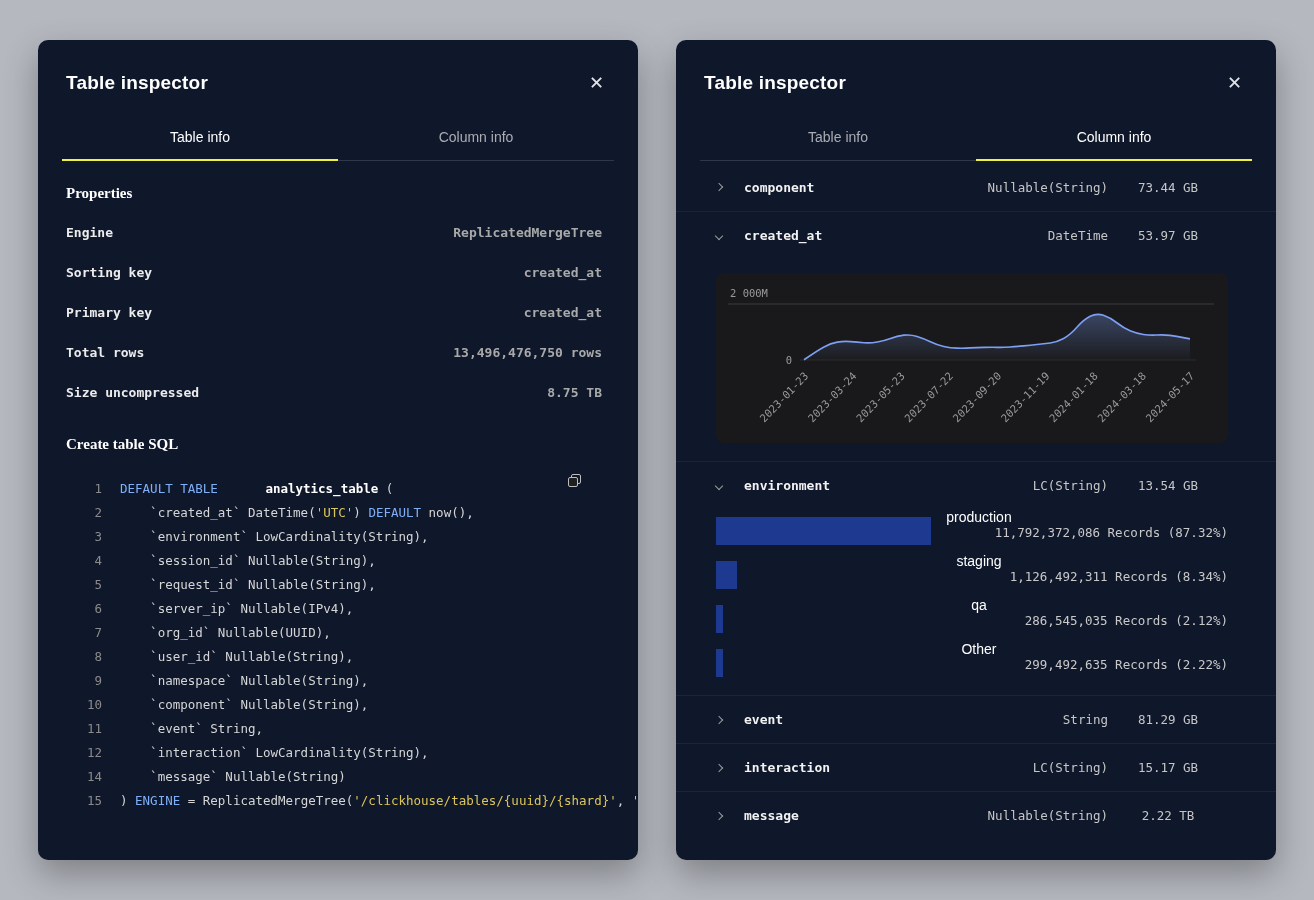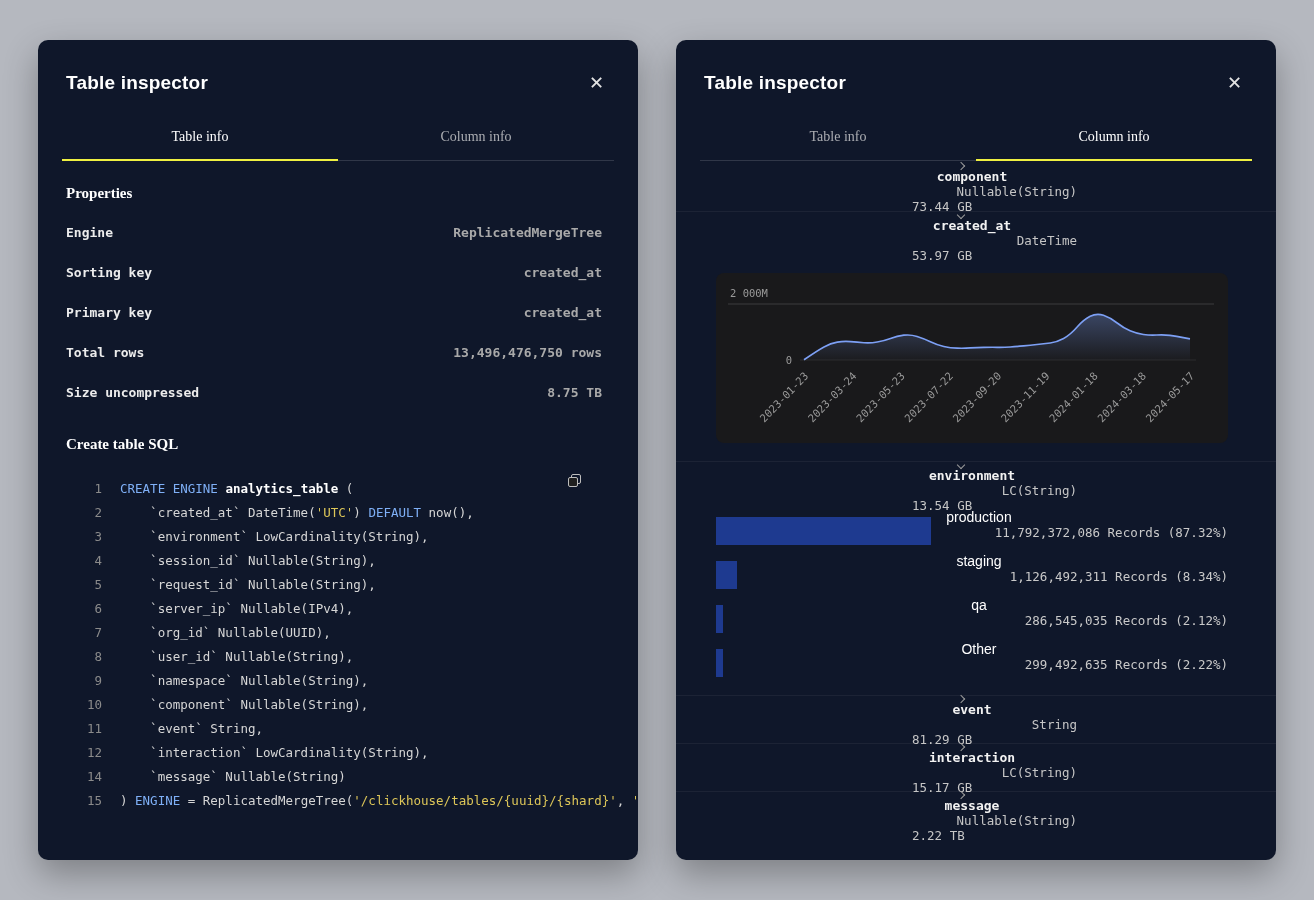"Table info" .tabs { font-family: Liberation Serif, serif -> none }
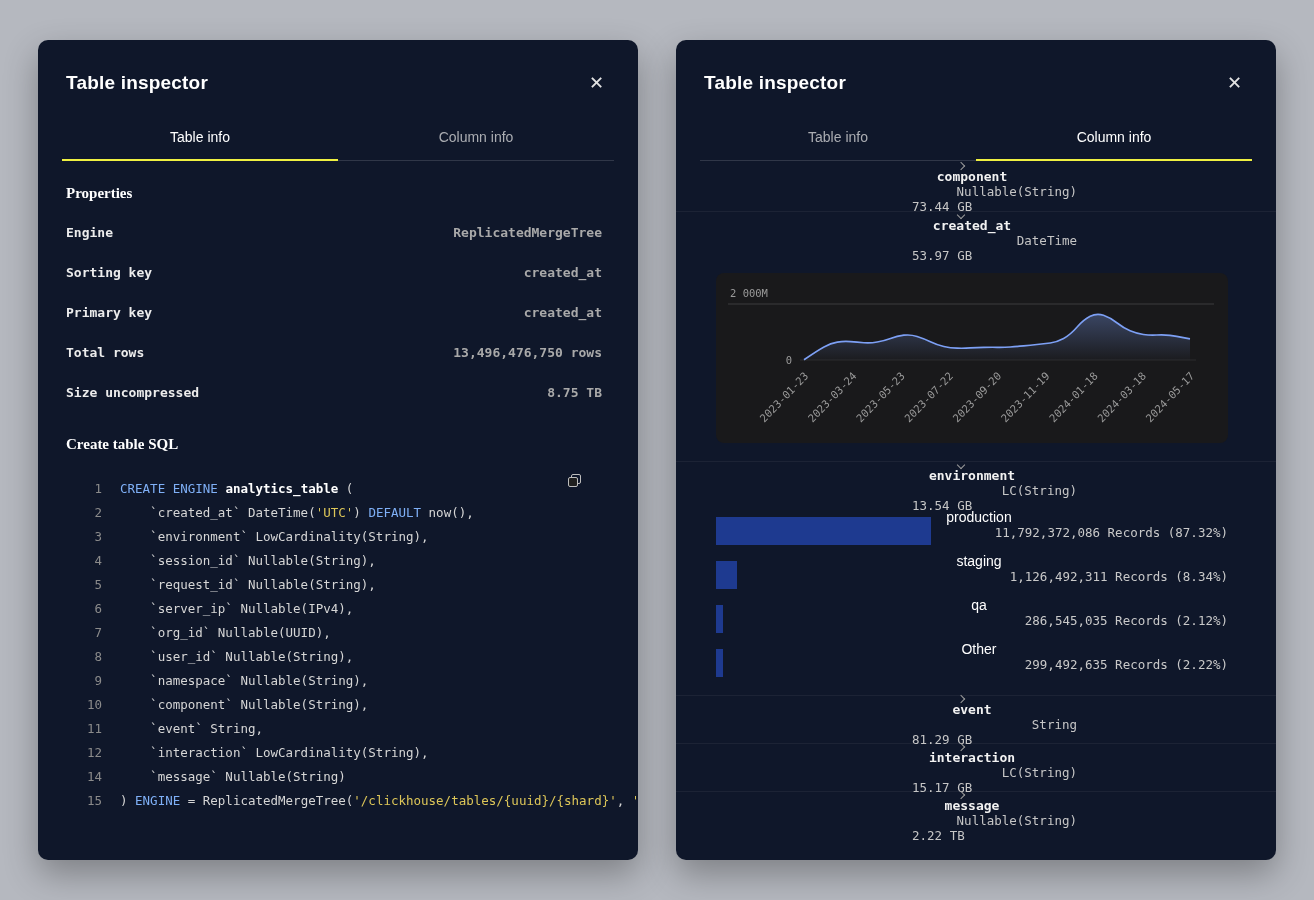"component" .col-row { flex-direction: column -> none }
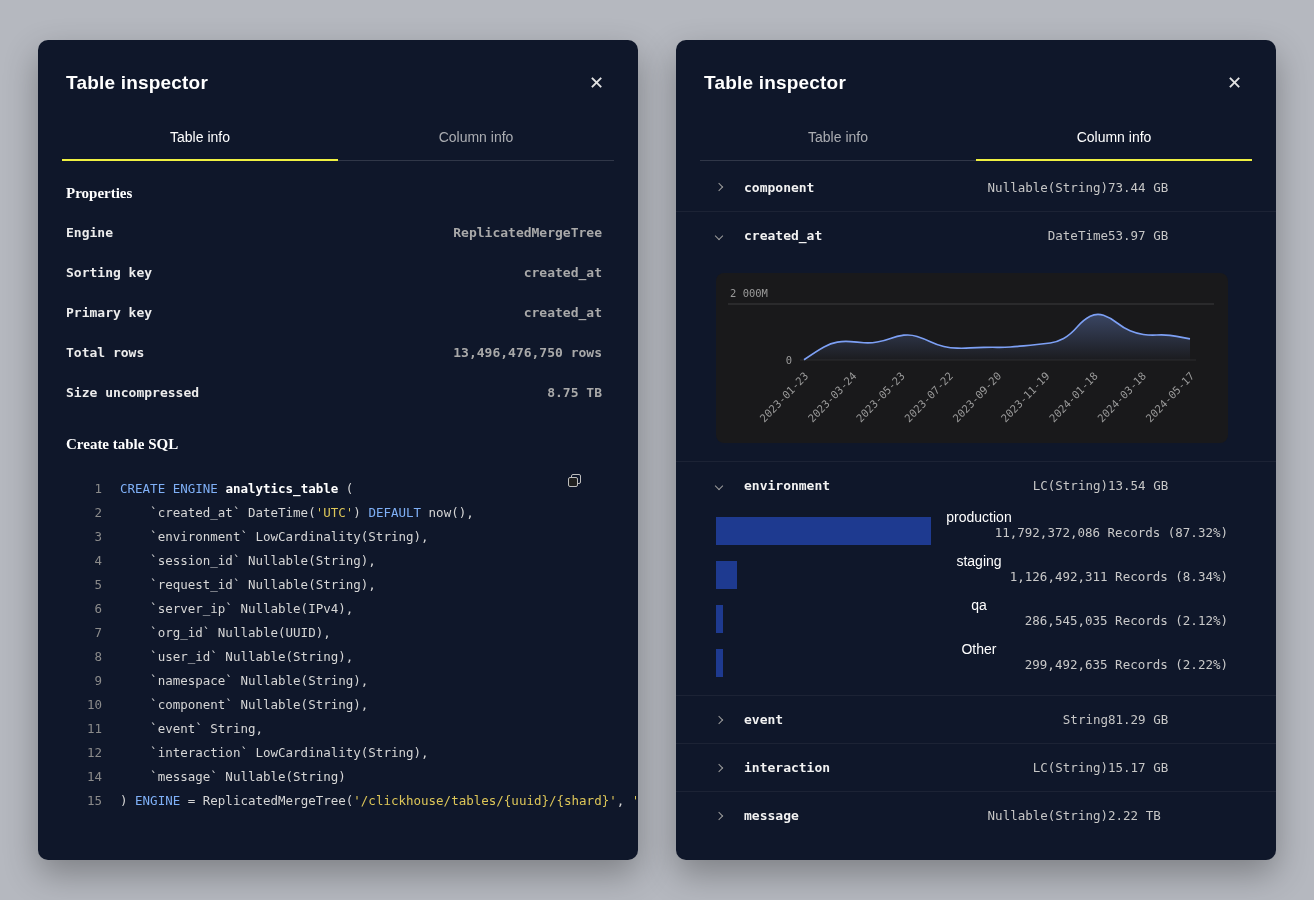"73.44 GB" .col-size { text-align: left -> center }
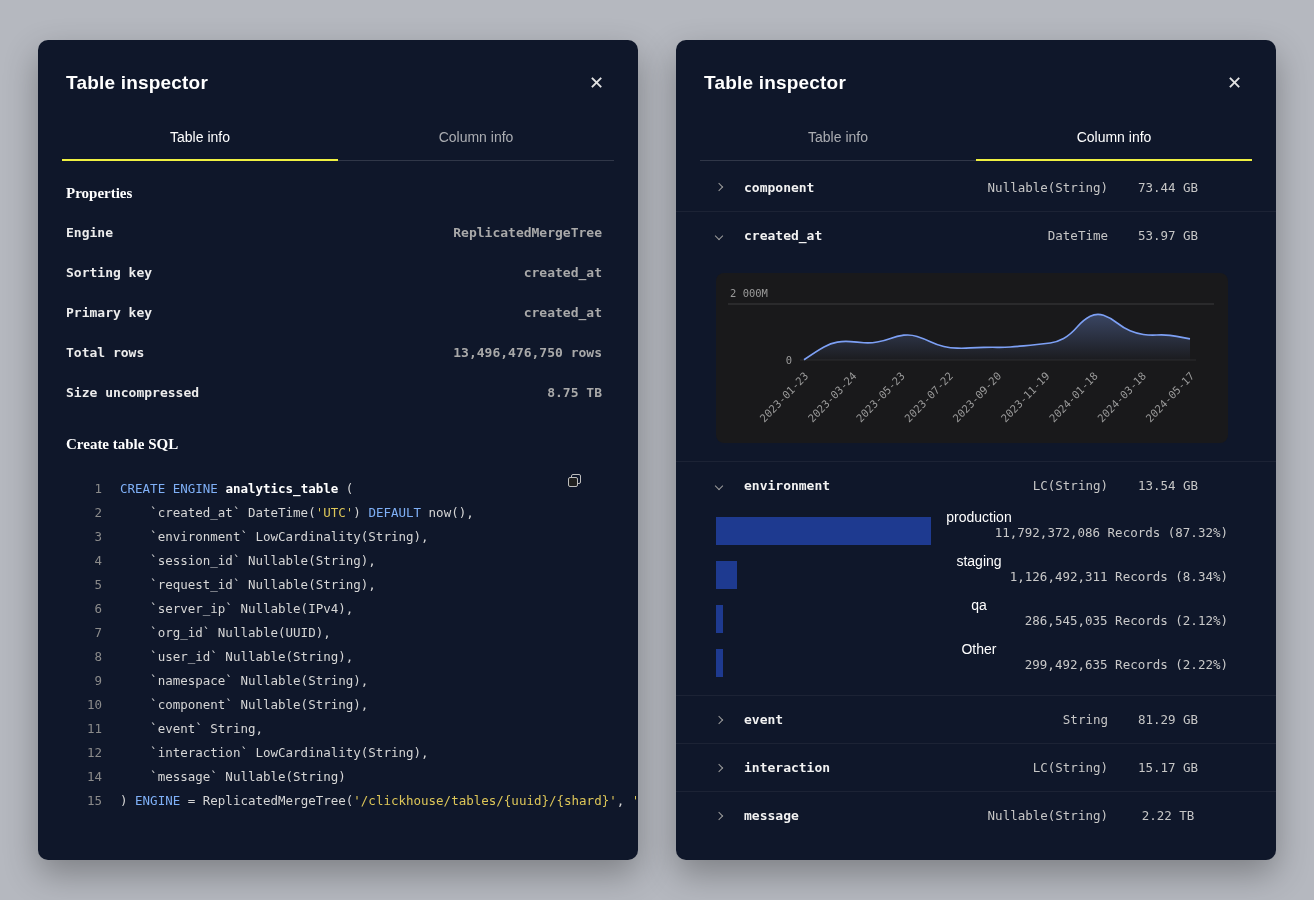"CREATE ENGINE" span.tok-kw { text: CREATE ENGINE -> DEFAULT TABLE }
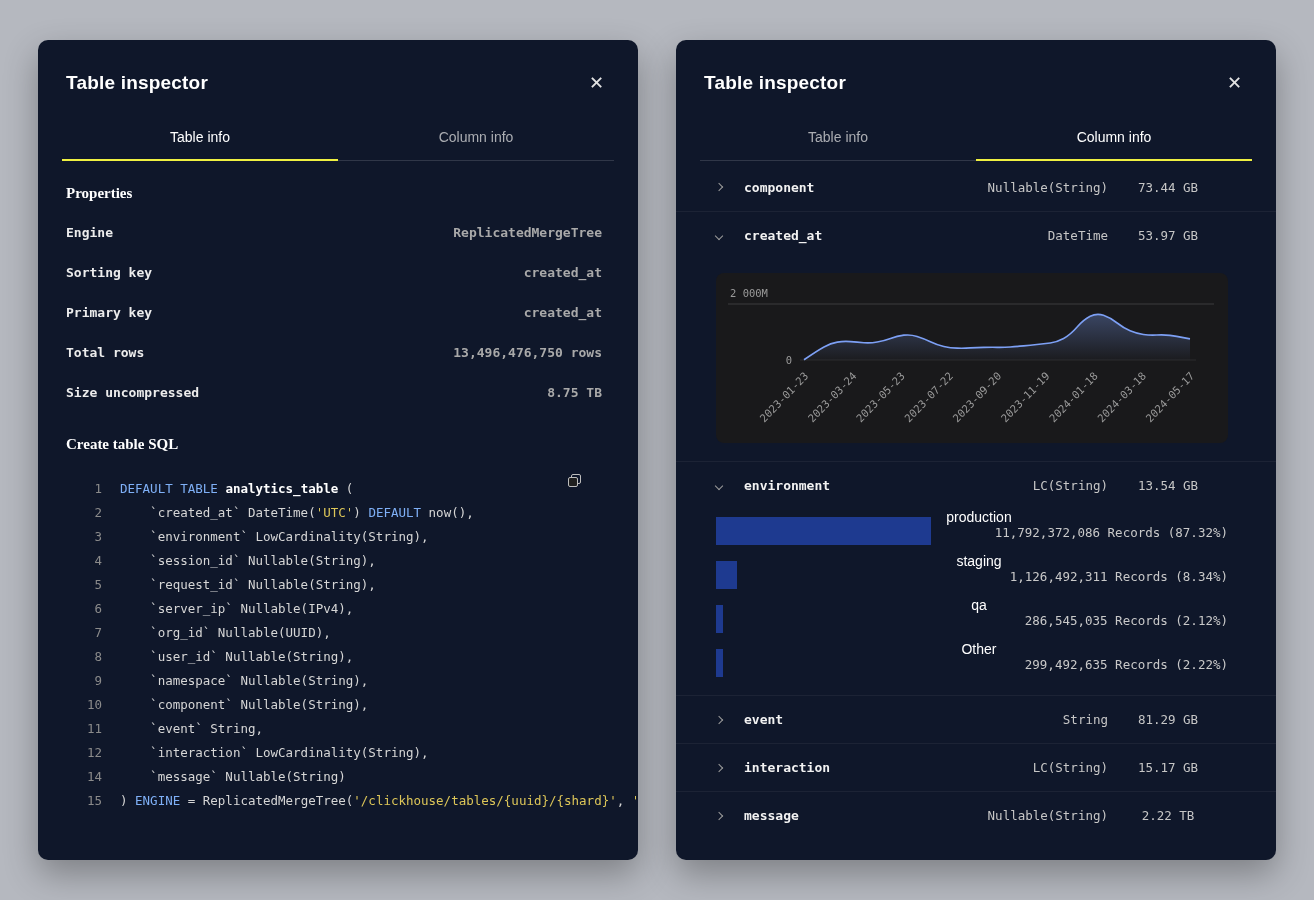"analytics_table" .tok-b { margin-left: none -> 40px }
